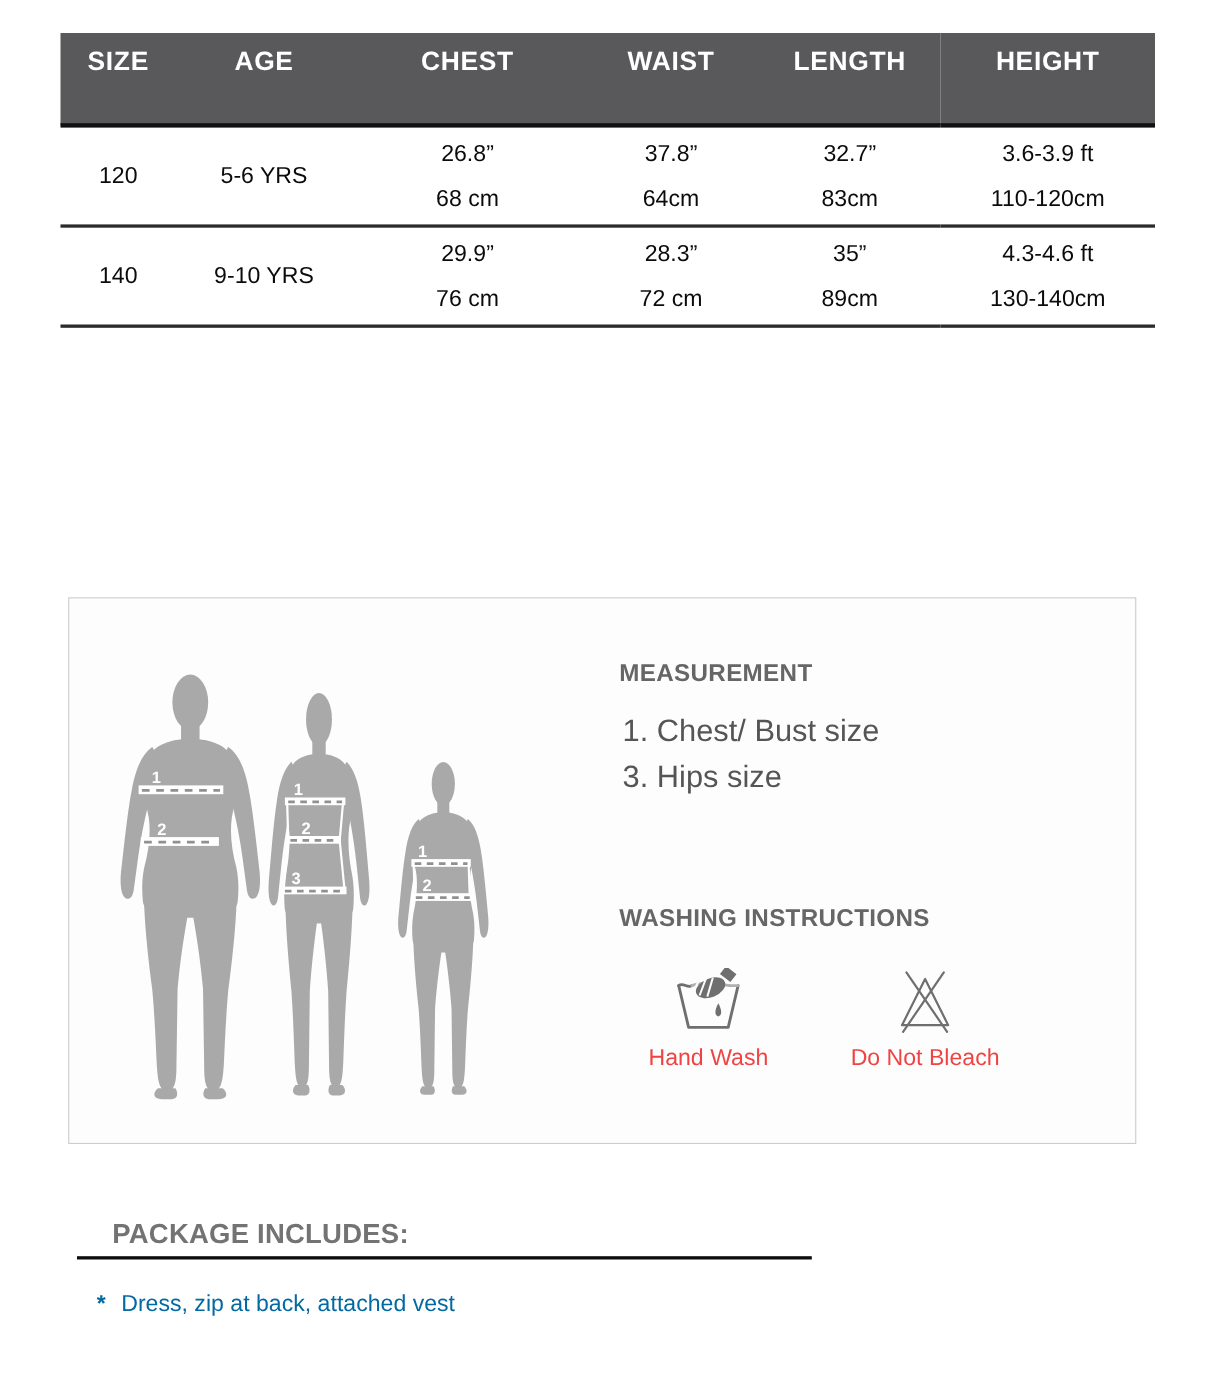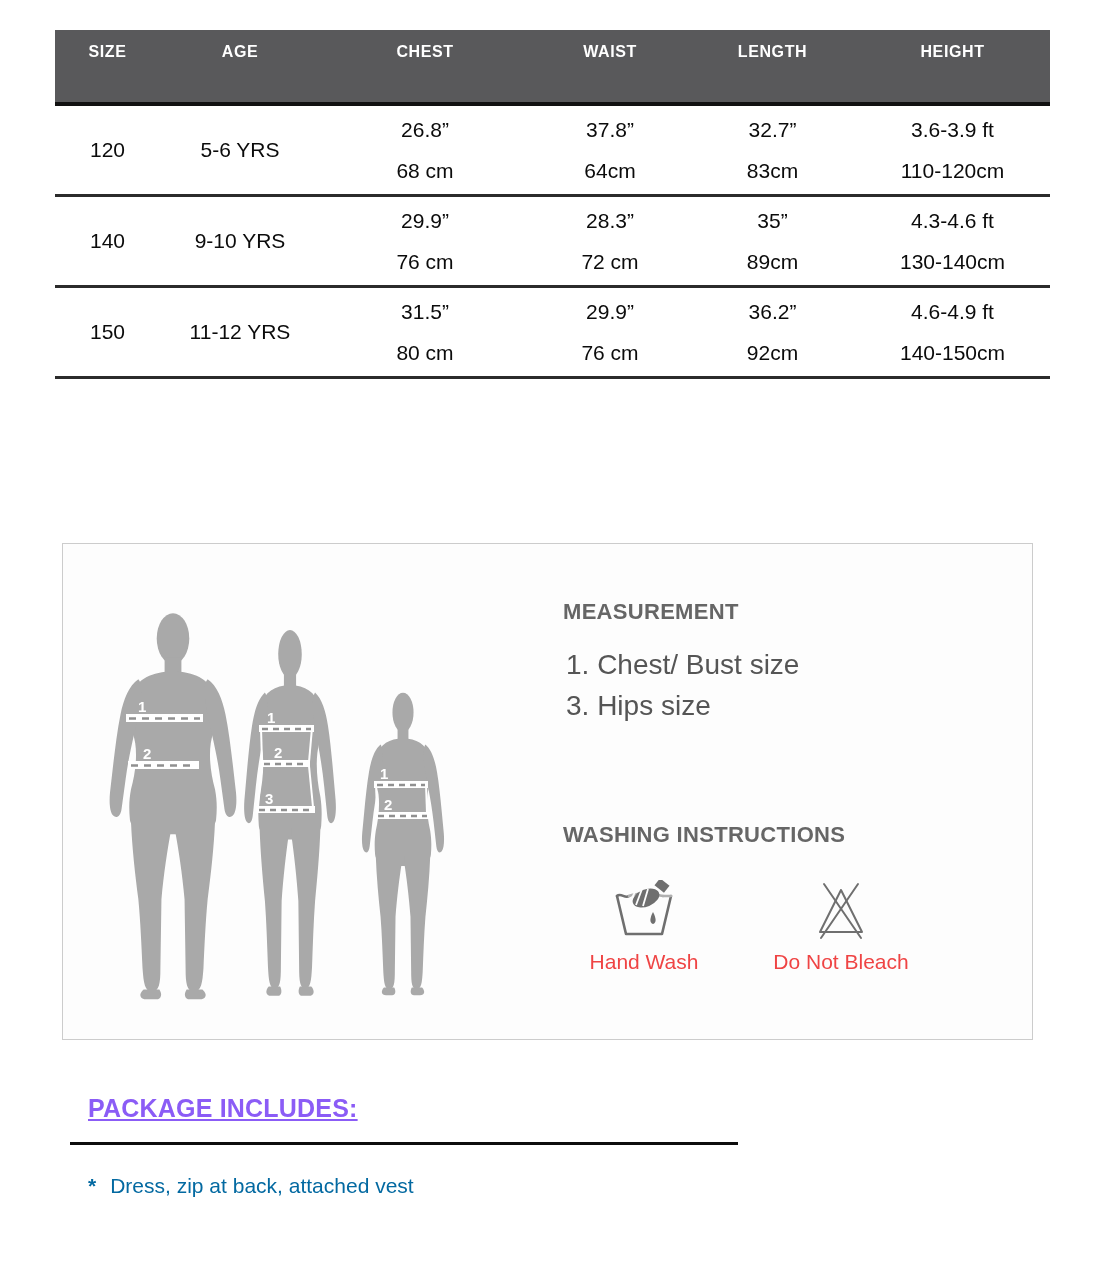"SIZE" .size-table thead th { font-size: 16px -> 24px }
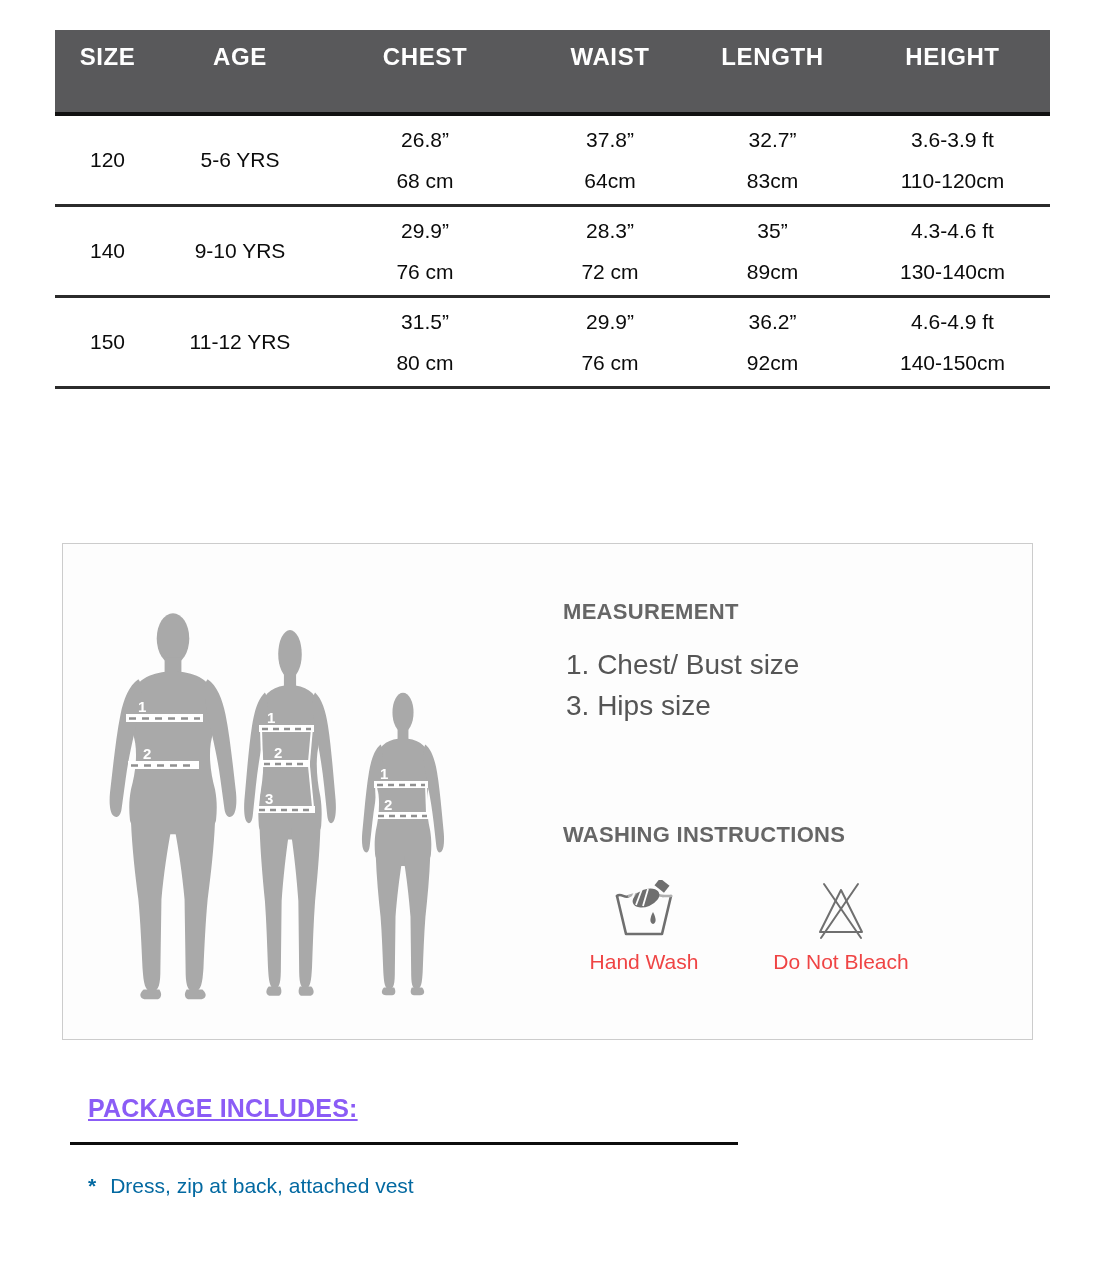"150" tr { html: <tr> <td>150</td> <td>11-12 YRS</td> <td> <div>31.5”</div> <div>80 cm</div> </td> <td> <div>29.9”</div> <div>76 cm</div> </td> <td> <div>36.2”</div> <div>92cm</div> </td> <td> <div>4.6-4.9 ft</div> <div>140-150cm</div> </td> </tr> -> none }
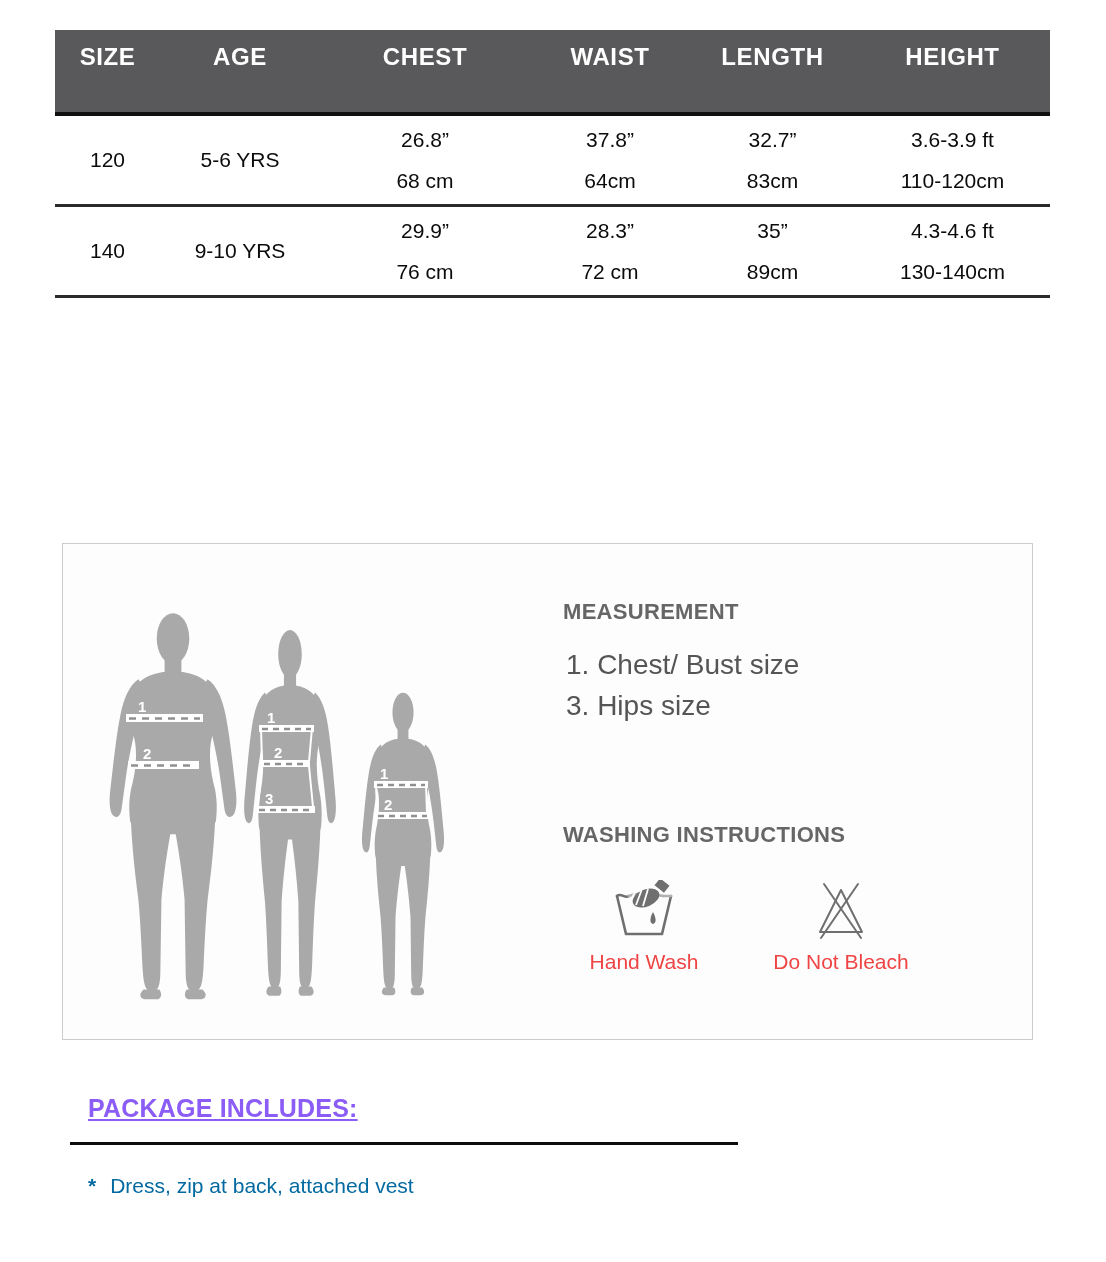"PACKAGE INCLUDES:" .pkg-title { color: #8b5cf6 -> #737373; margin: 0 -> 14px; text-decoration: underline -> none }
